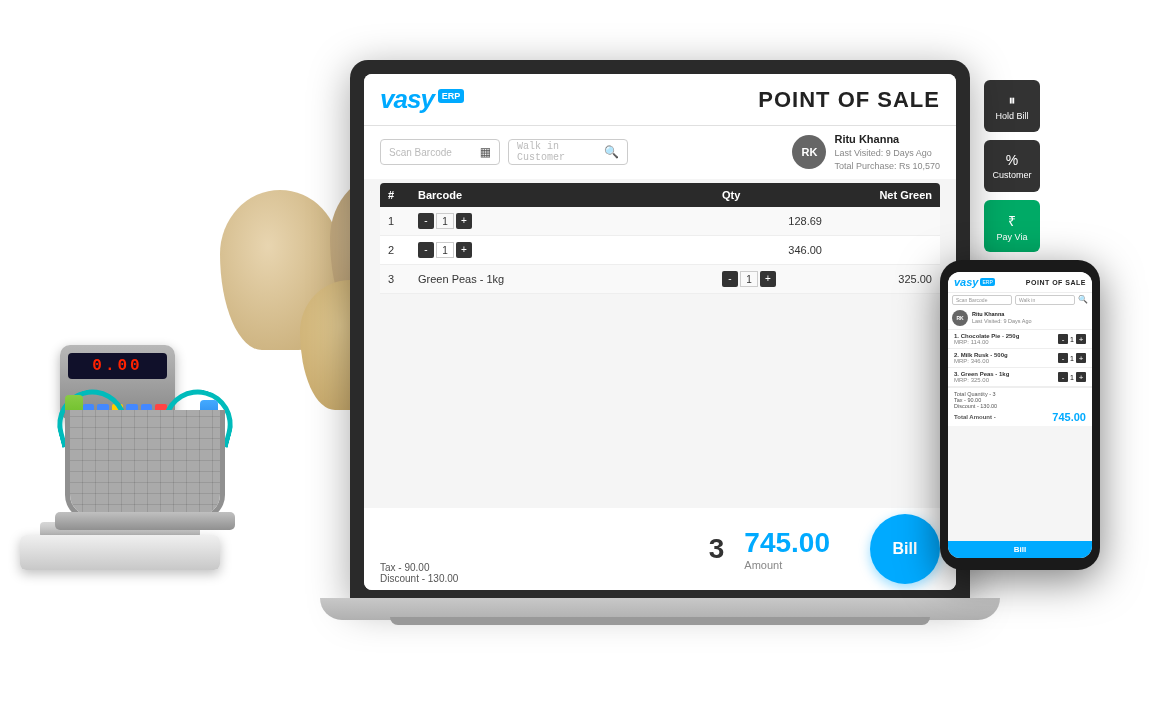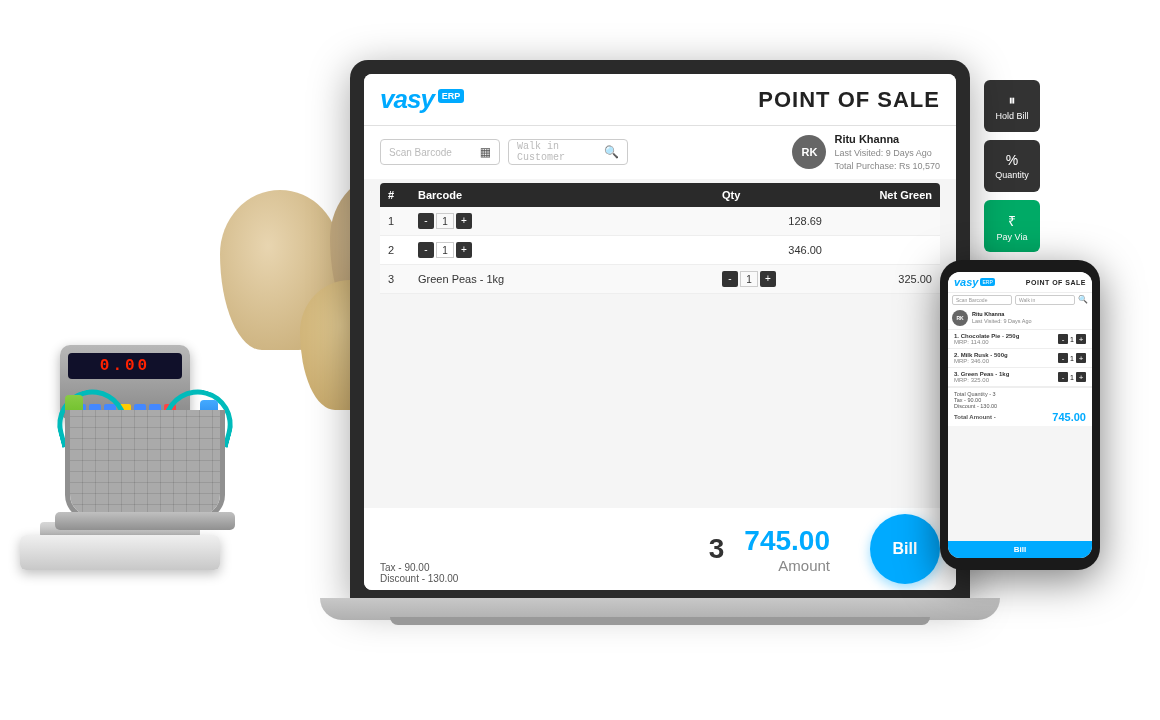"Quantity" span { text: Quantity -> Customer }
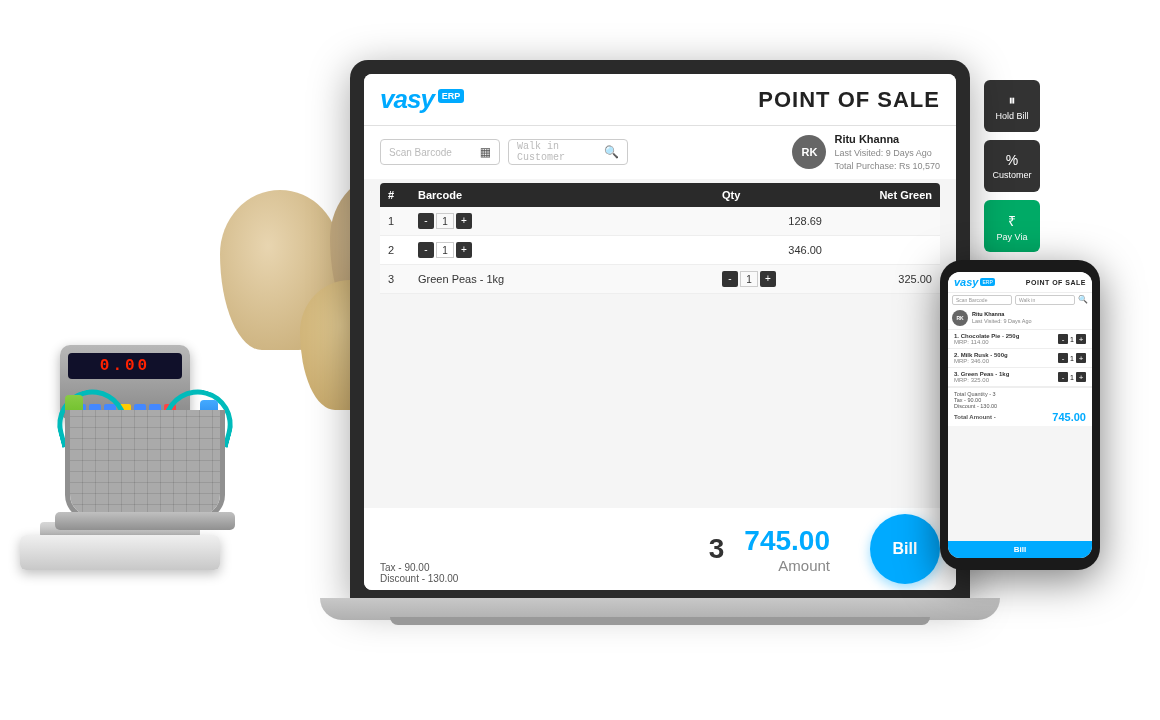"0.00" .ws-head { width: 130px -> 115px }
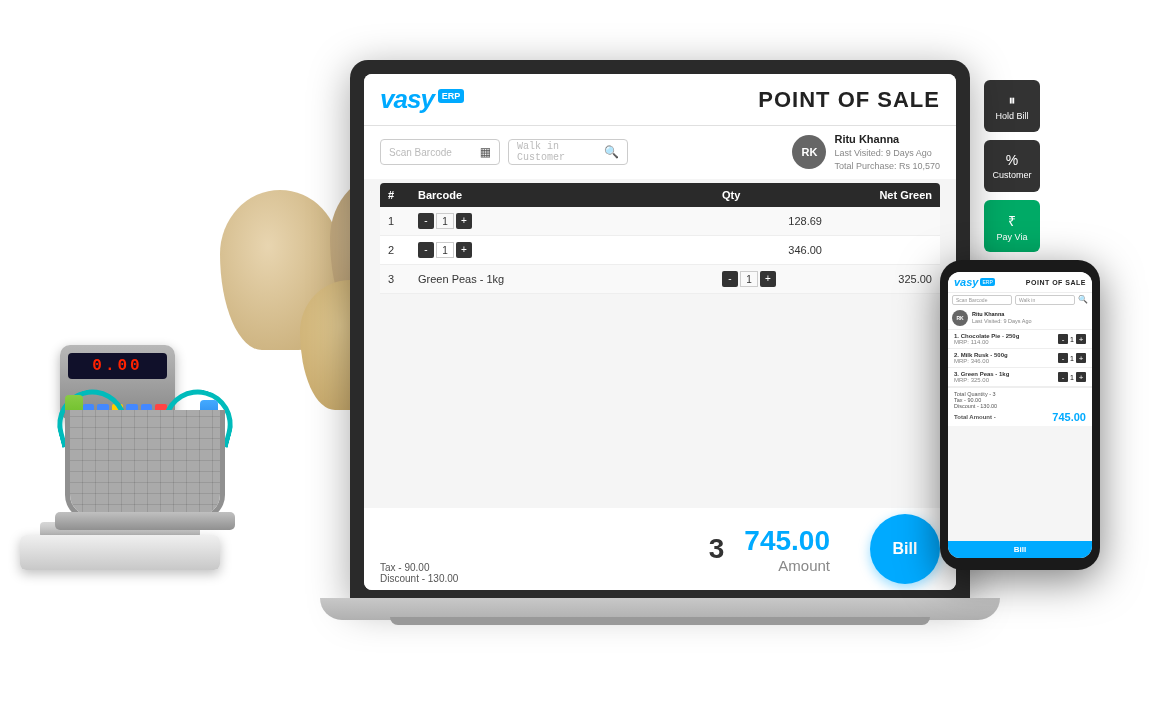"Amount" .pos-amount-label { font-size: 15px -> 11px; text-align: right -> none }
